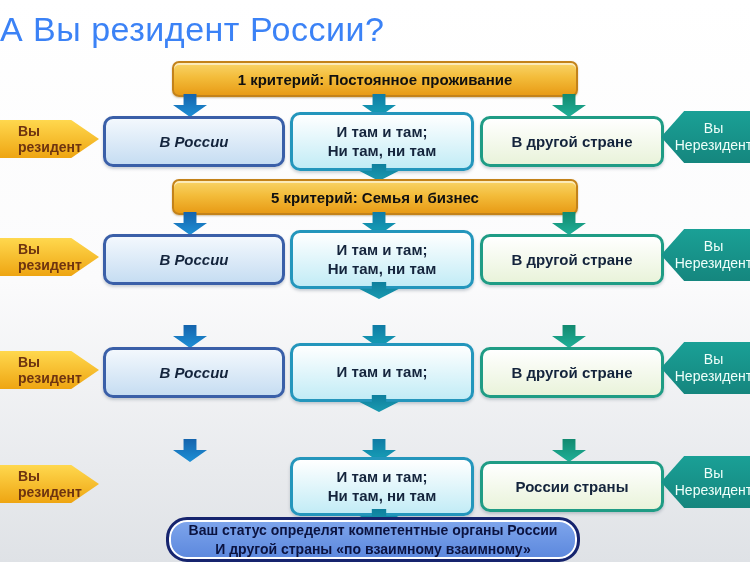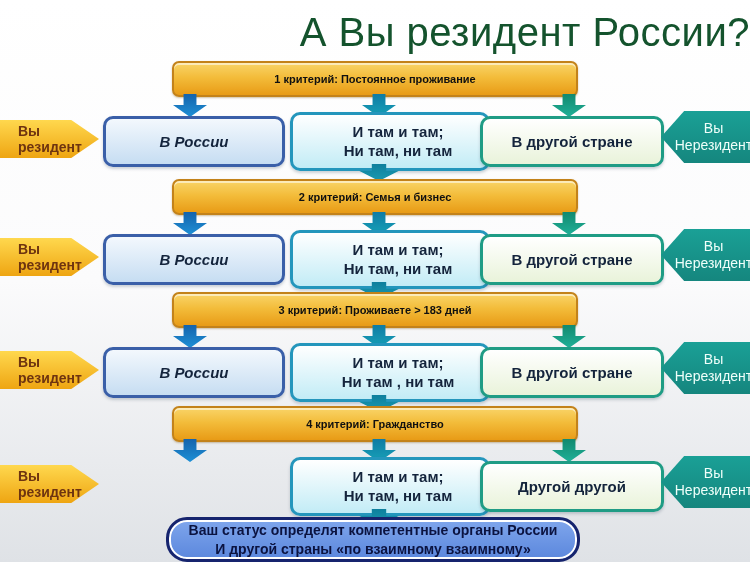"А Вы резидент России?" .title { color: #14532d -> #3b82f6; font-size: 40px -> 34px; text-align: right -> left }
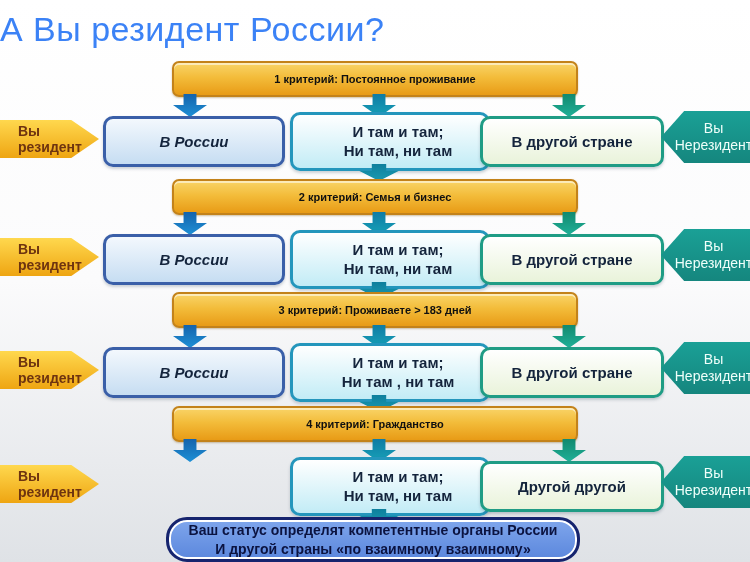"1 критерий: Постоянное проживание" .crit-header { font-size: 11px -> 15px }
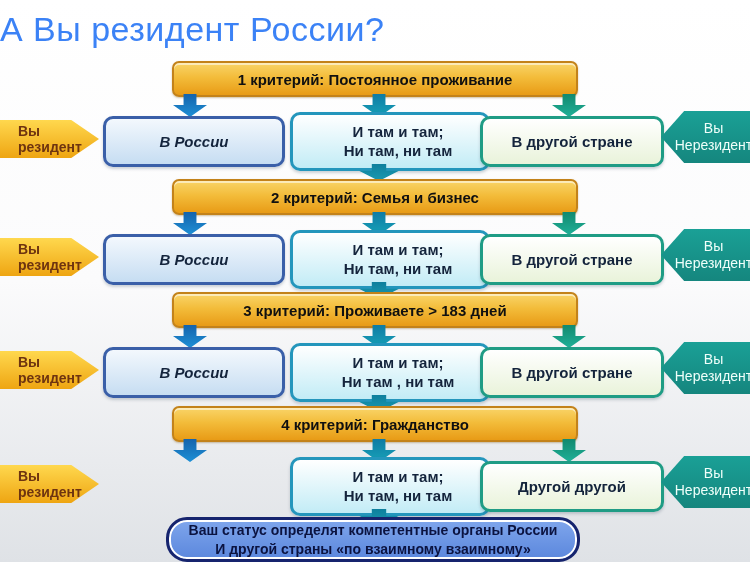"И там и там;" .box-mid { padding-left: 16px -> none }
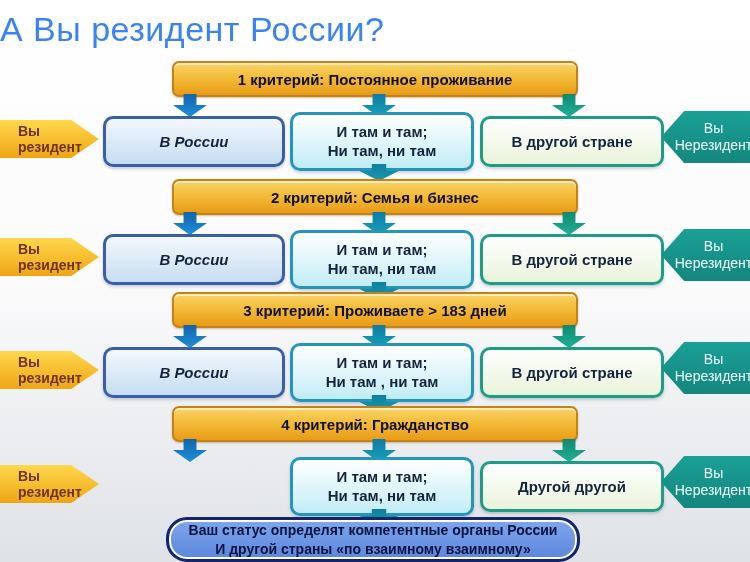"2 критерий: Семья и бизнес" div.crit-header { text: 2 -> 5 }
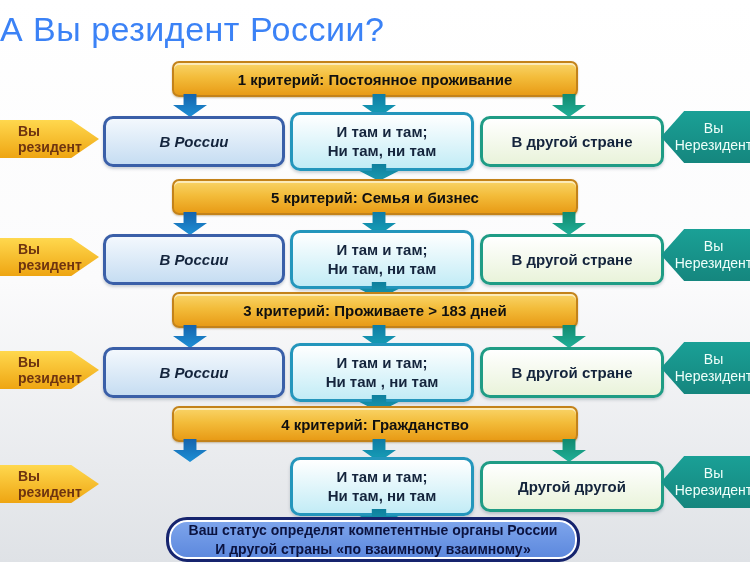"3 критерий: Проживаете > 183" div.crit-header { html: <div>3 критерий: Проживаете &gt; 183 дней</div> -> none }
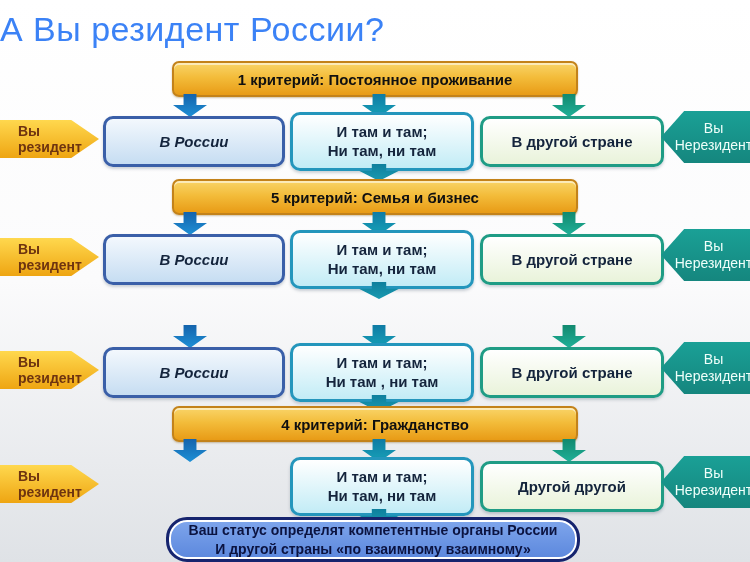"Ни там , ни там" span { html: <span>Ни там , ни там</span> -> none }
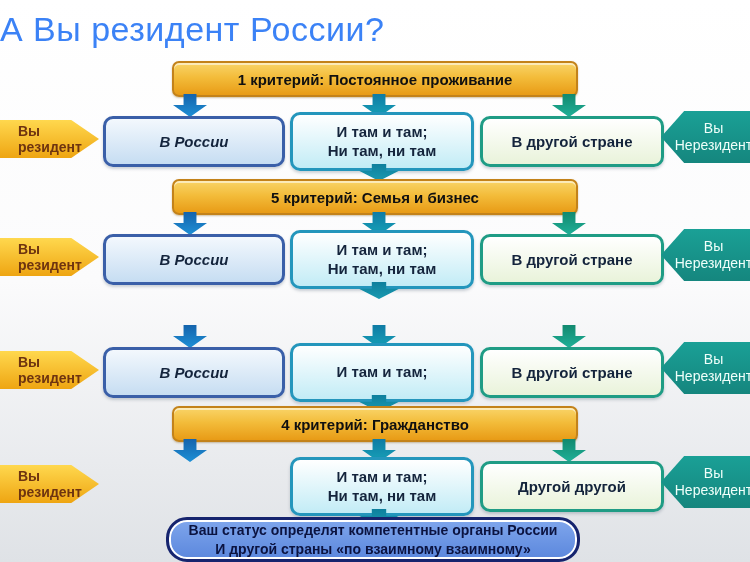"4 критерий: Гражданство" div.crit-header { html: <div>4 критерий: Гражданство</div> -> none }
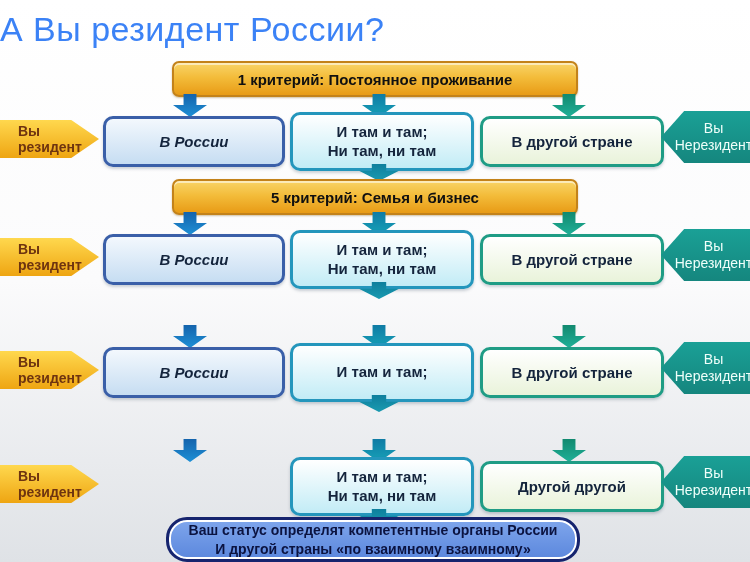"Другой другой" div.opt-box { text: Другой другой -> России страны }
